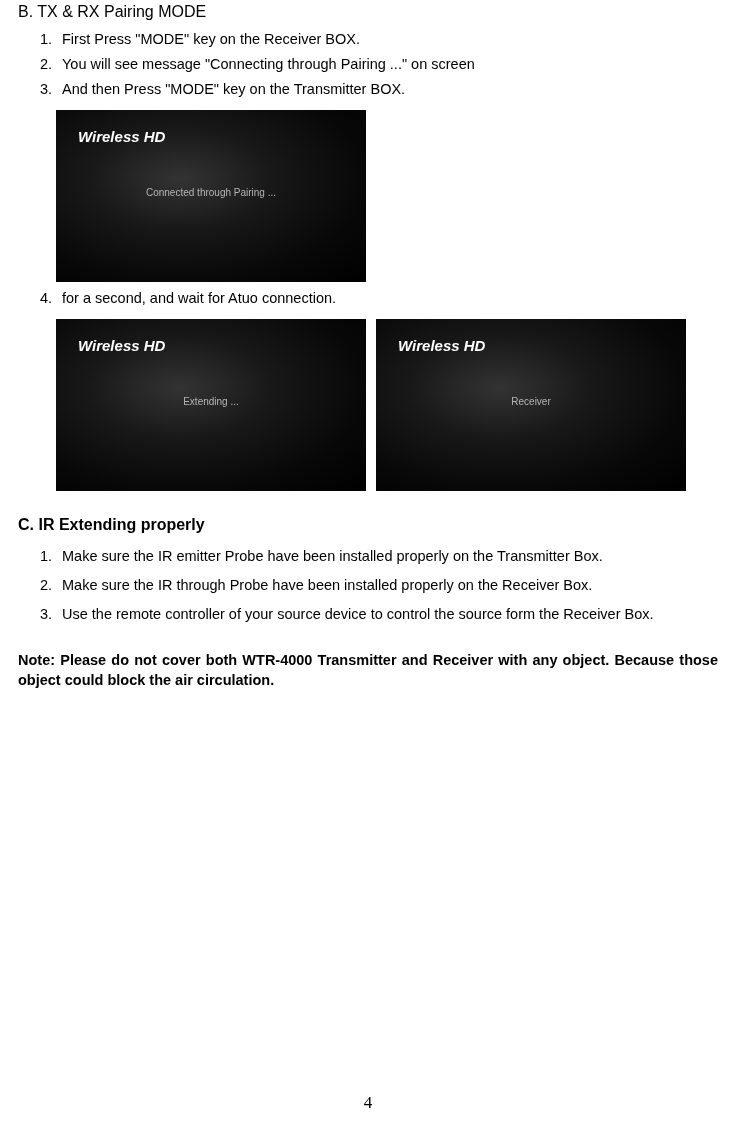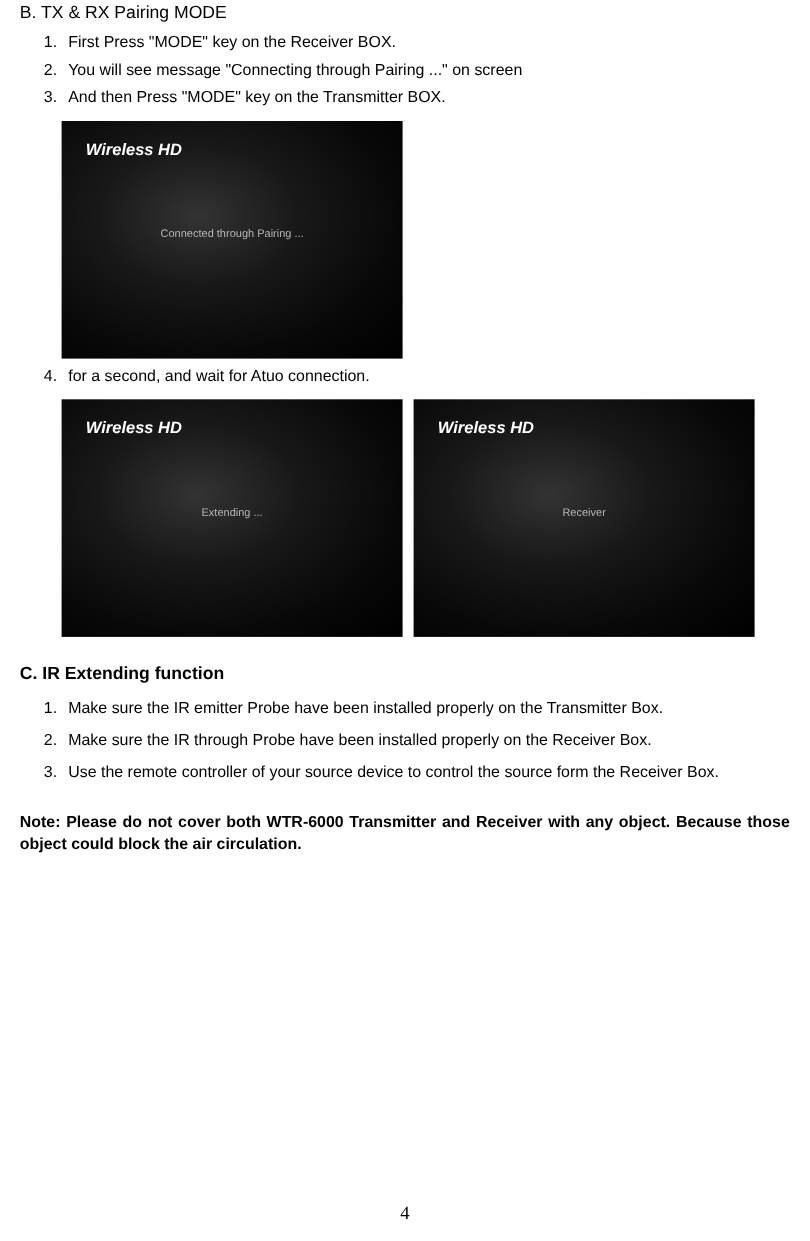"Wireless HD" .screenshot { height: 216px -> 172px }
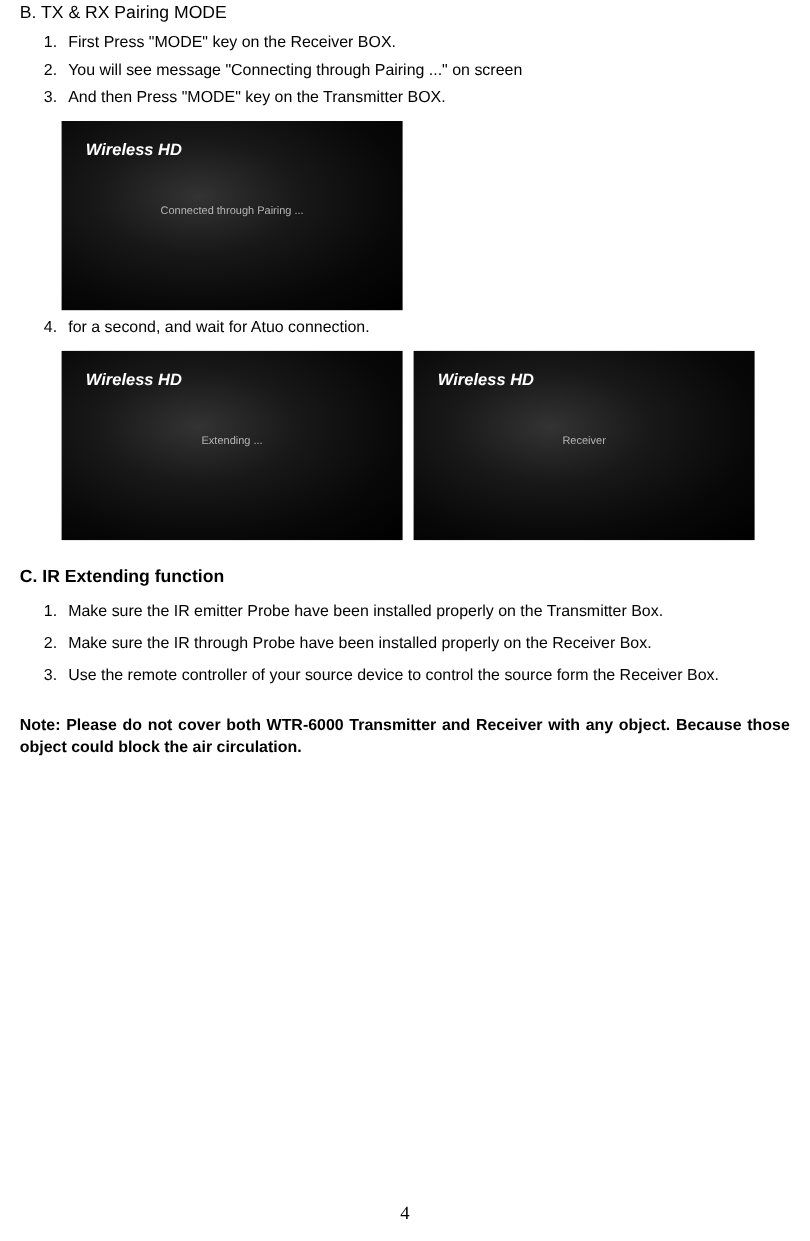"C. IR Extending function" h2.section-heading-2 { text: function -> properly }
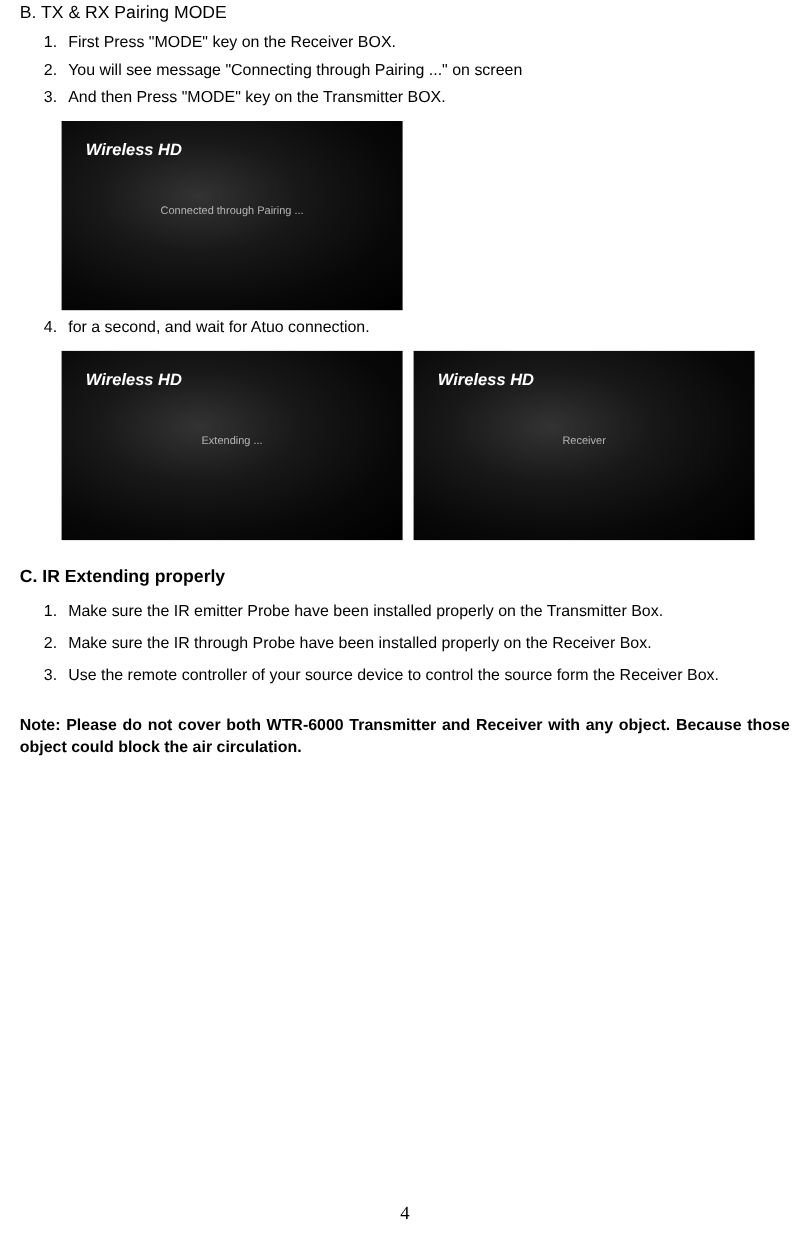"Note: Please do not cover" p.note { text: WTR-6000 -> WTR-4000 }
